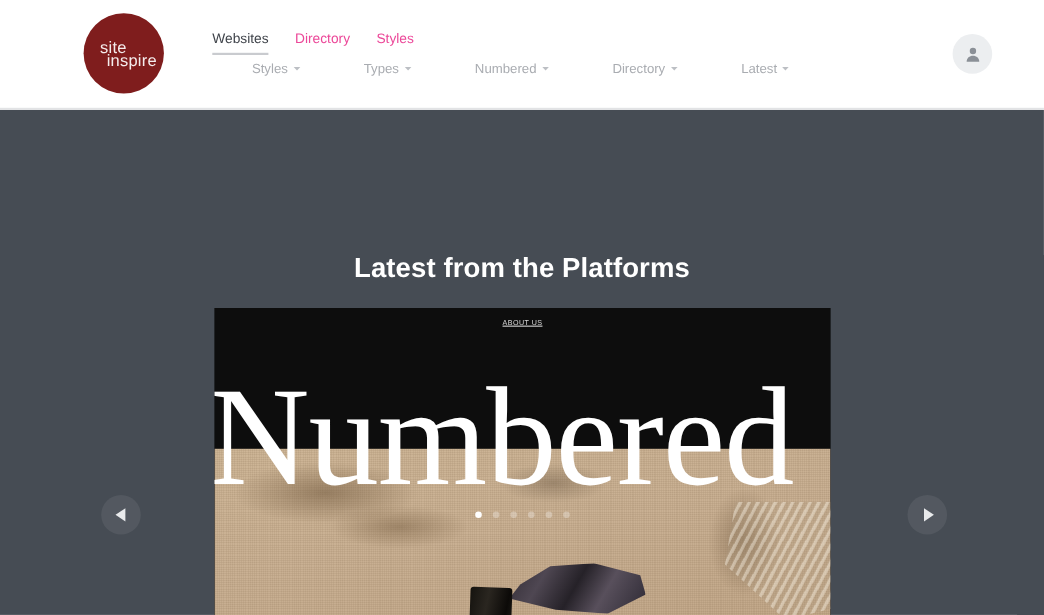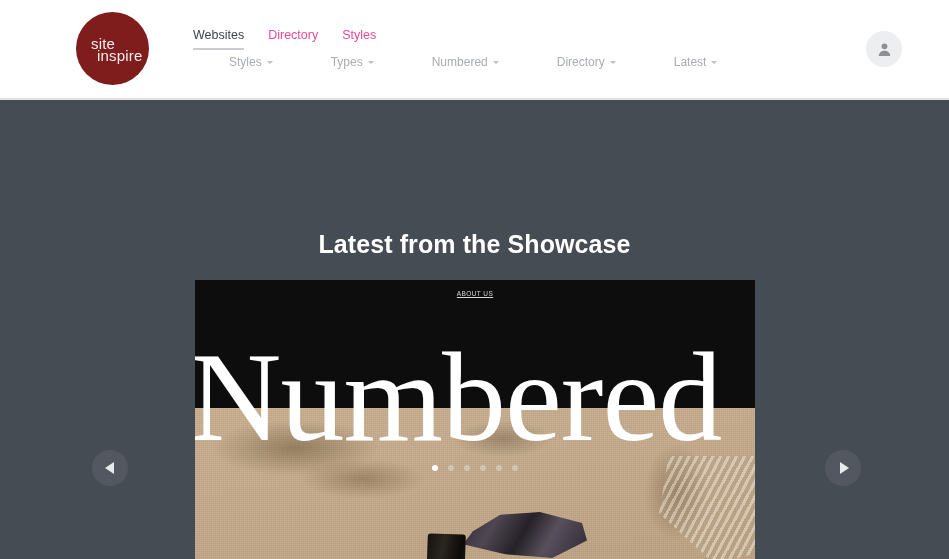"Latest from the Showcase" div.showcase-title { text: Showcase -> Platforms }
